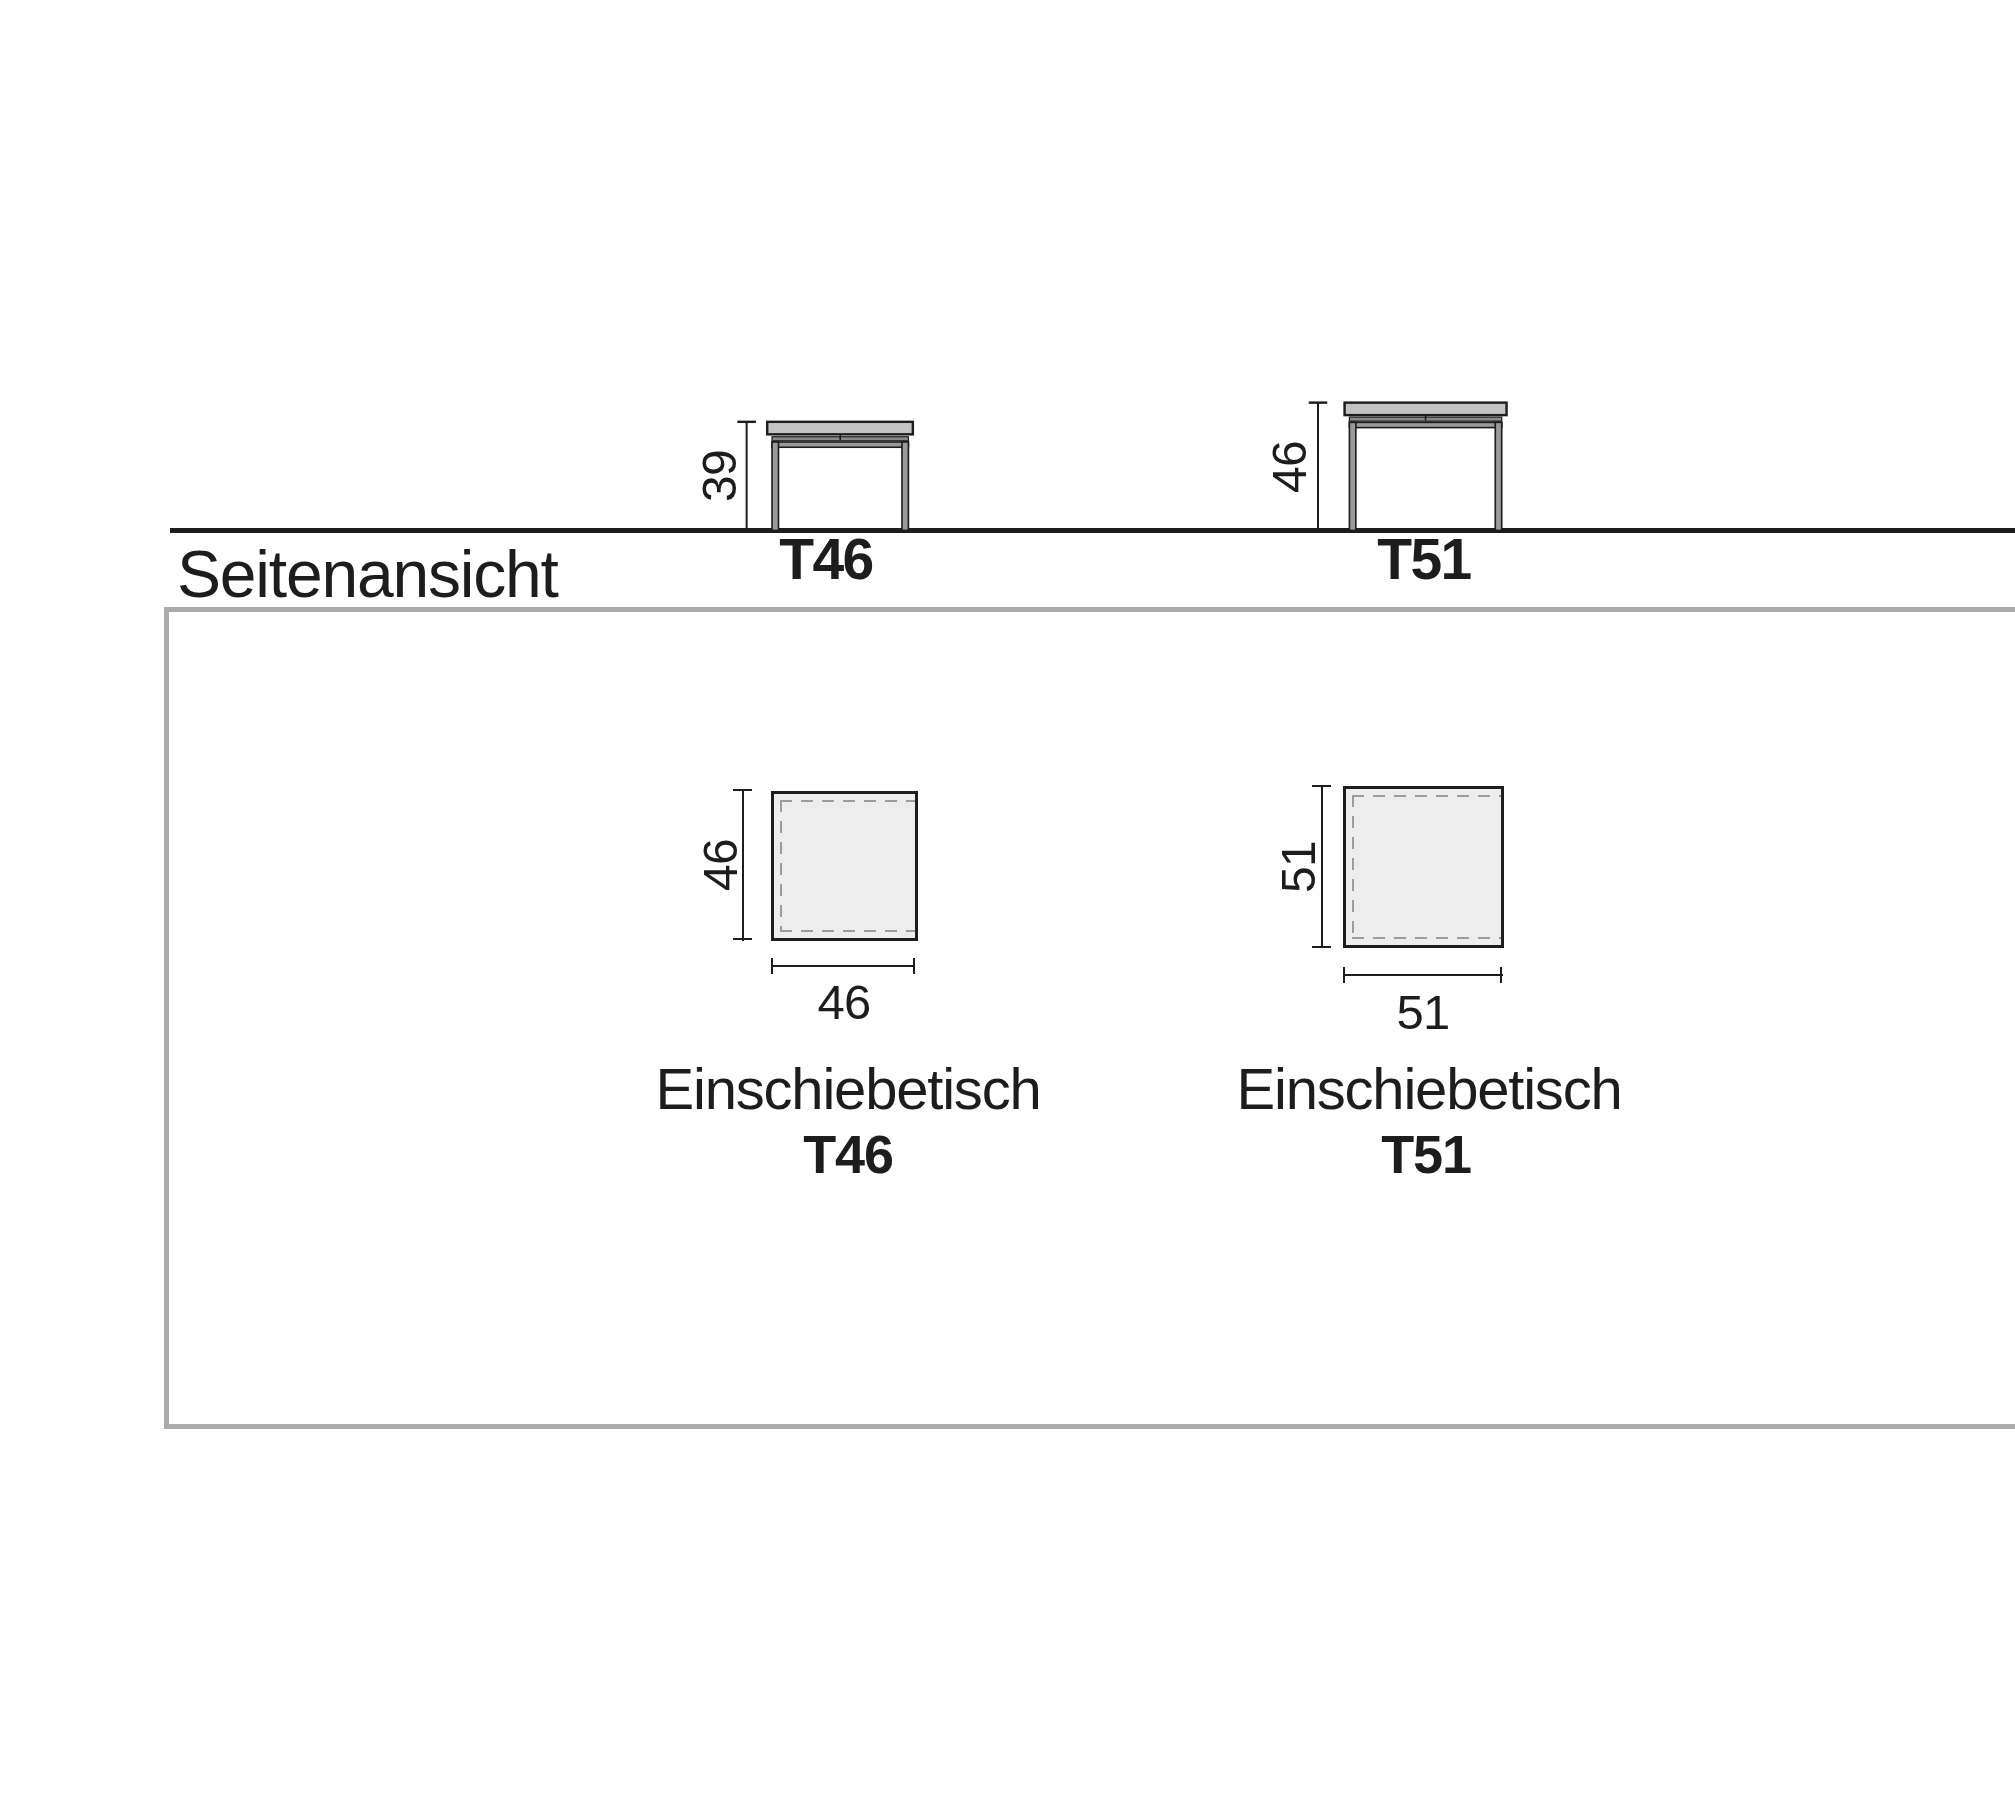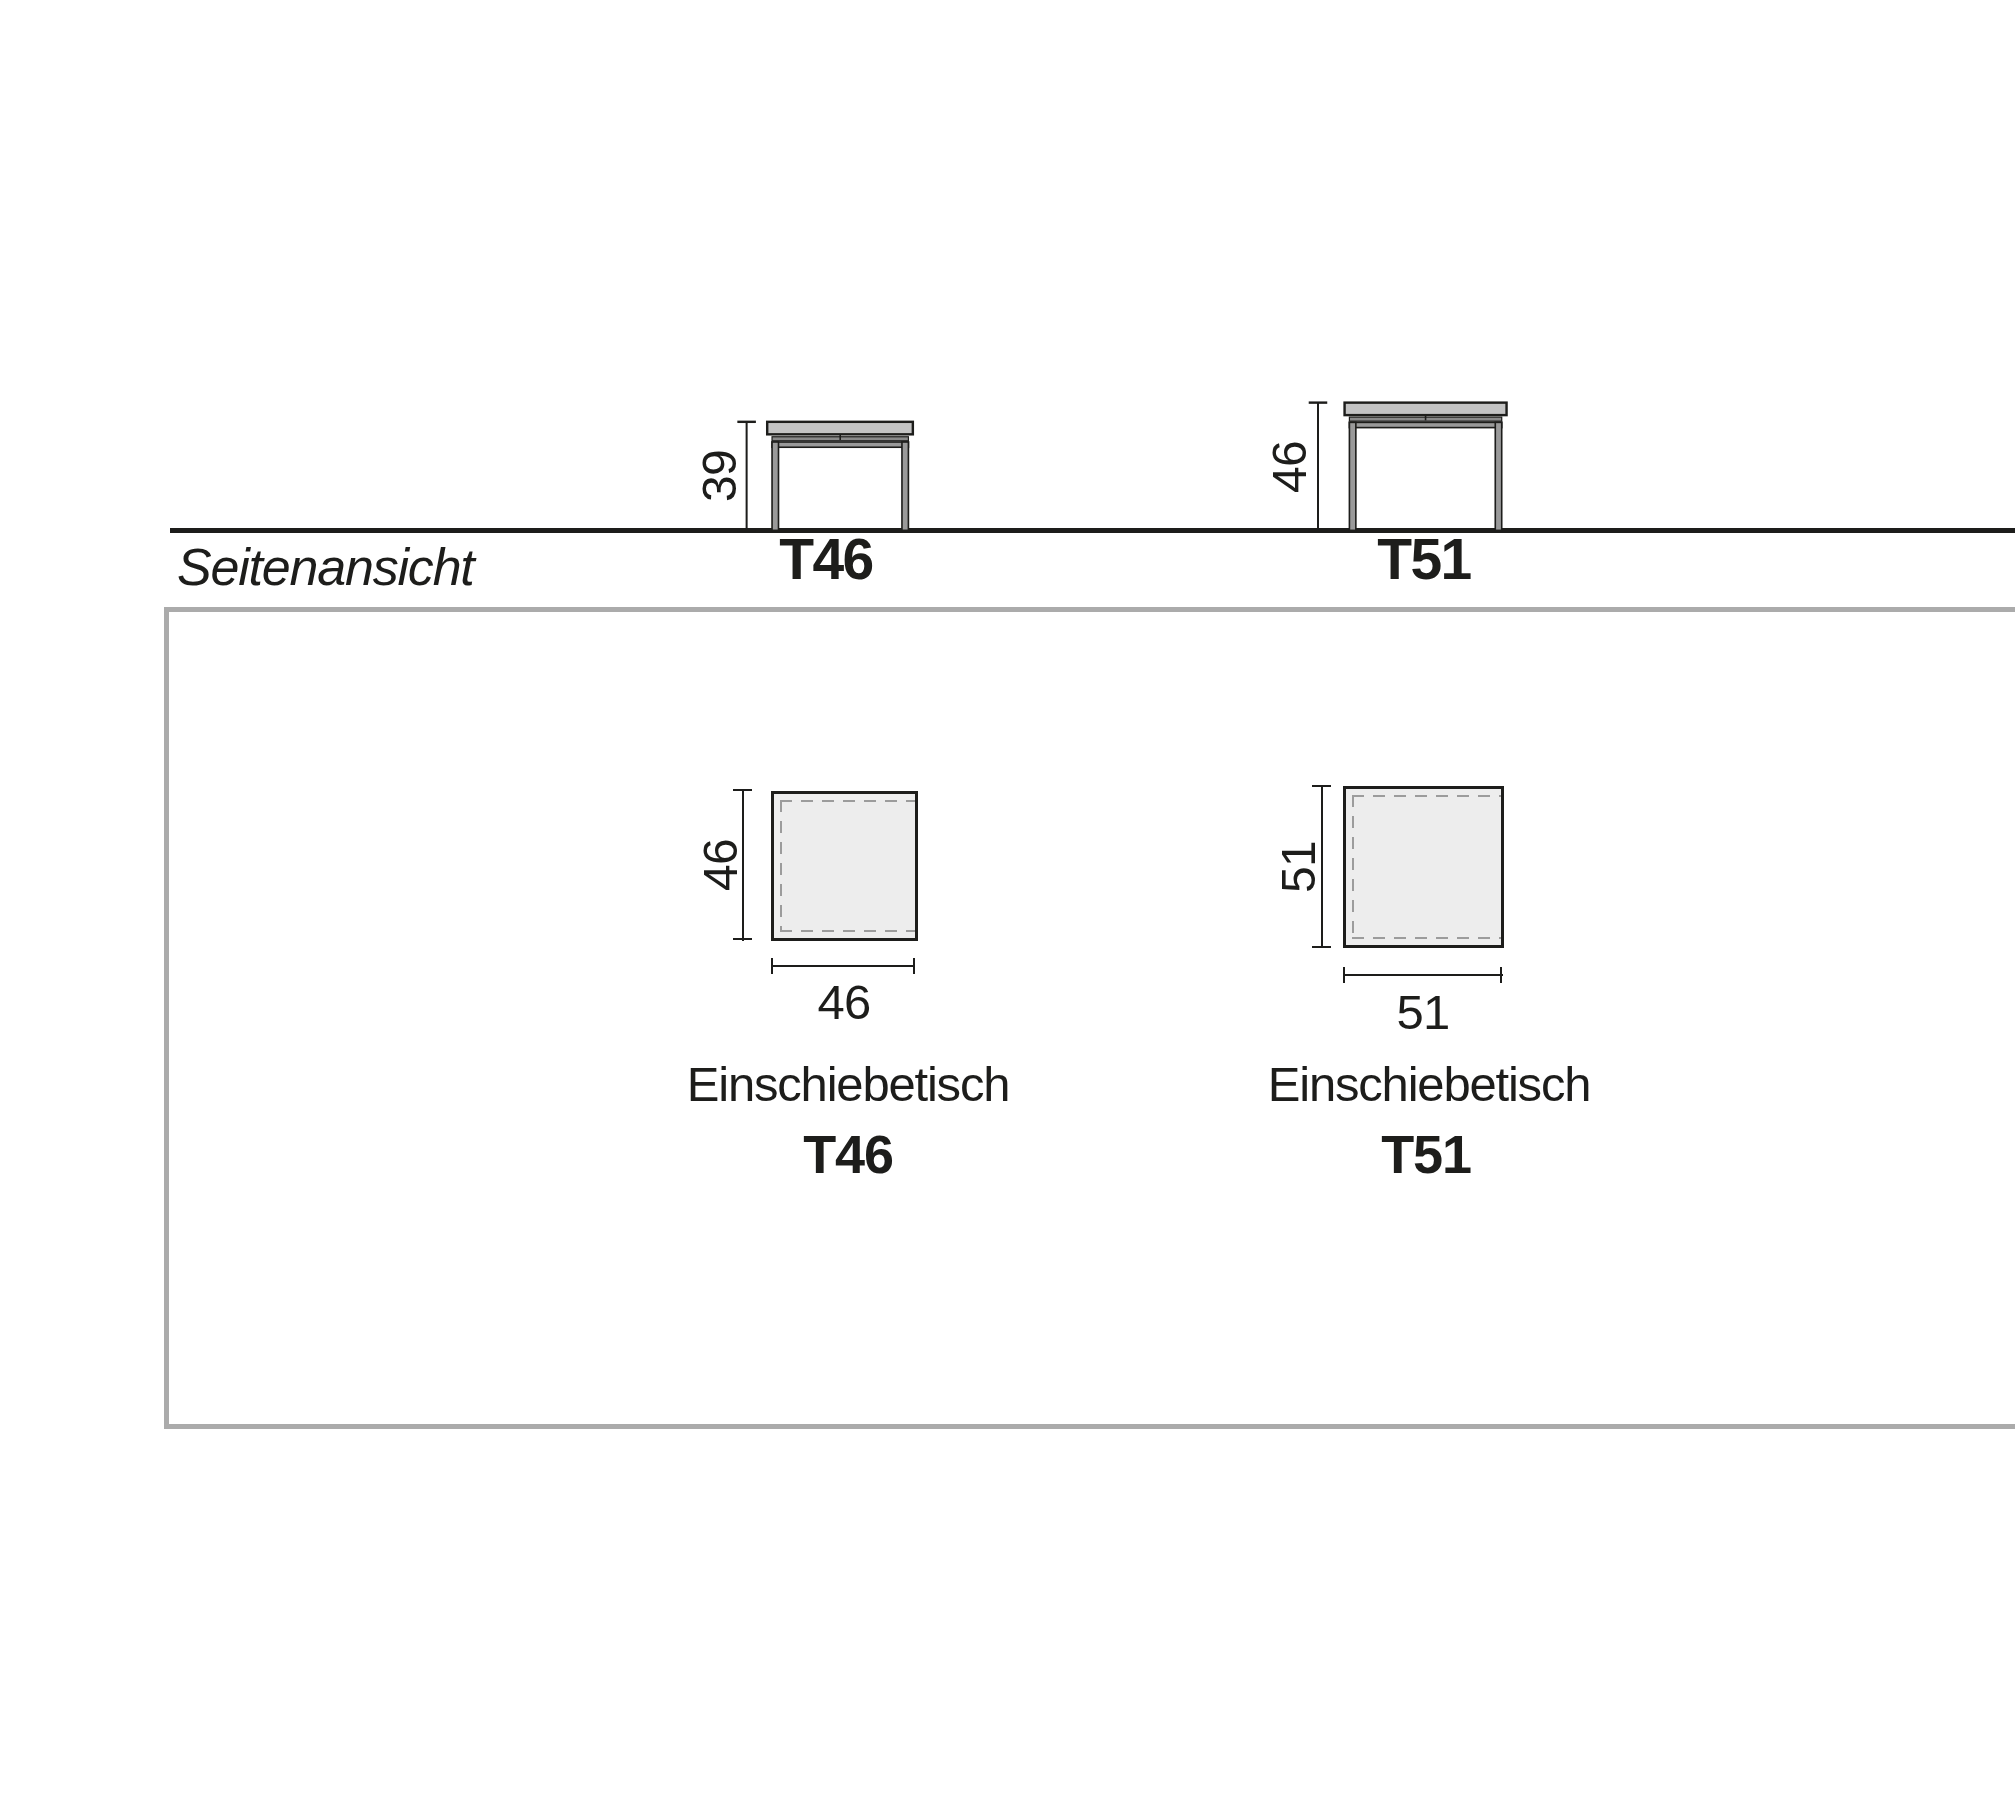"Seitenansicht" #seitenansicht-label { font-size: 52px -> 66px; font-style: italic -> none }
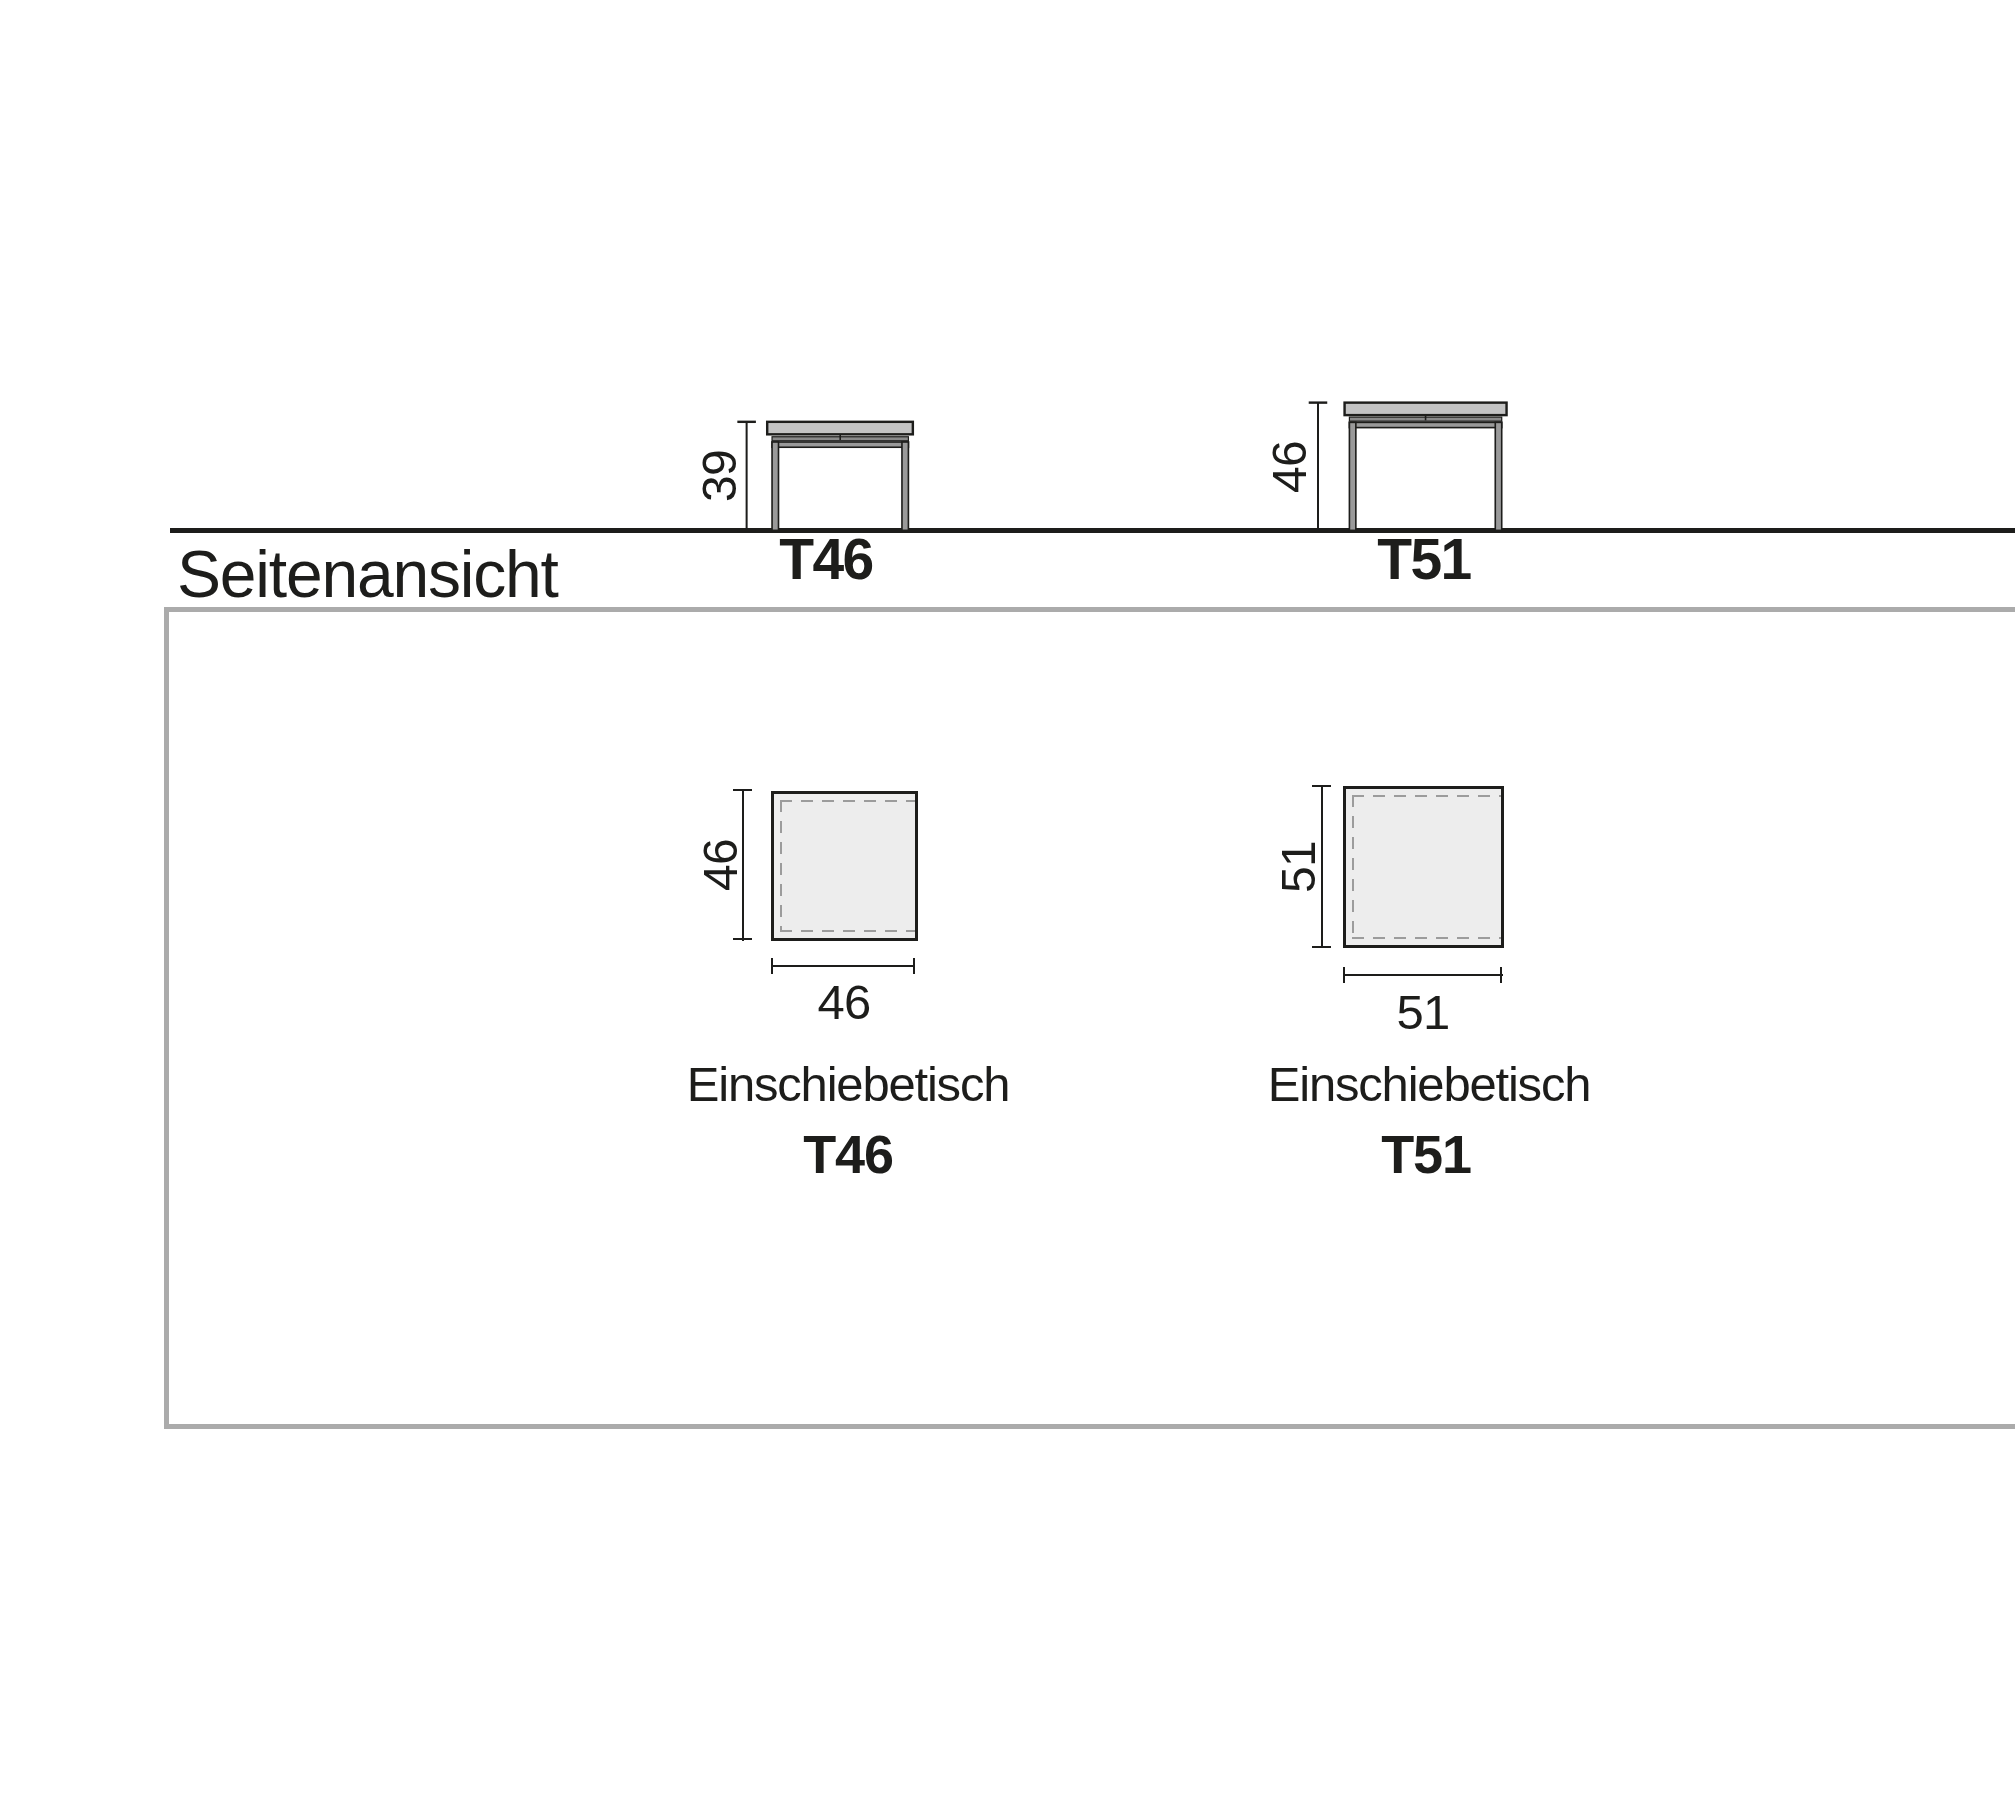"Einschiebetisch" .cap-title { font-size: 49px -> 58px }
